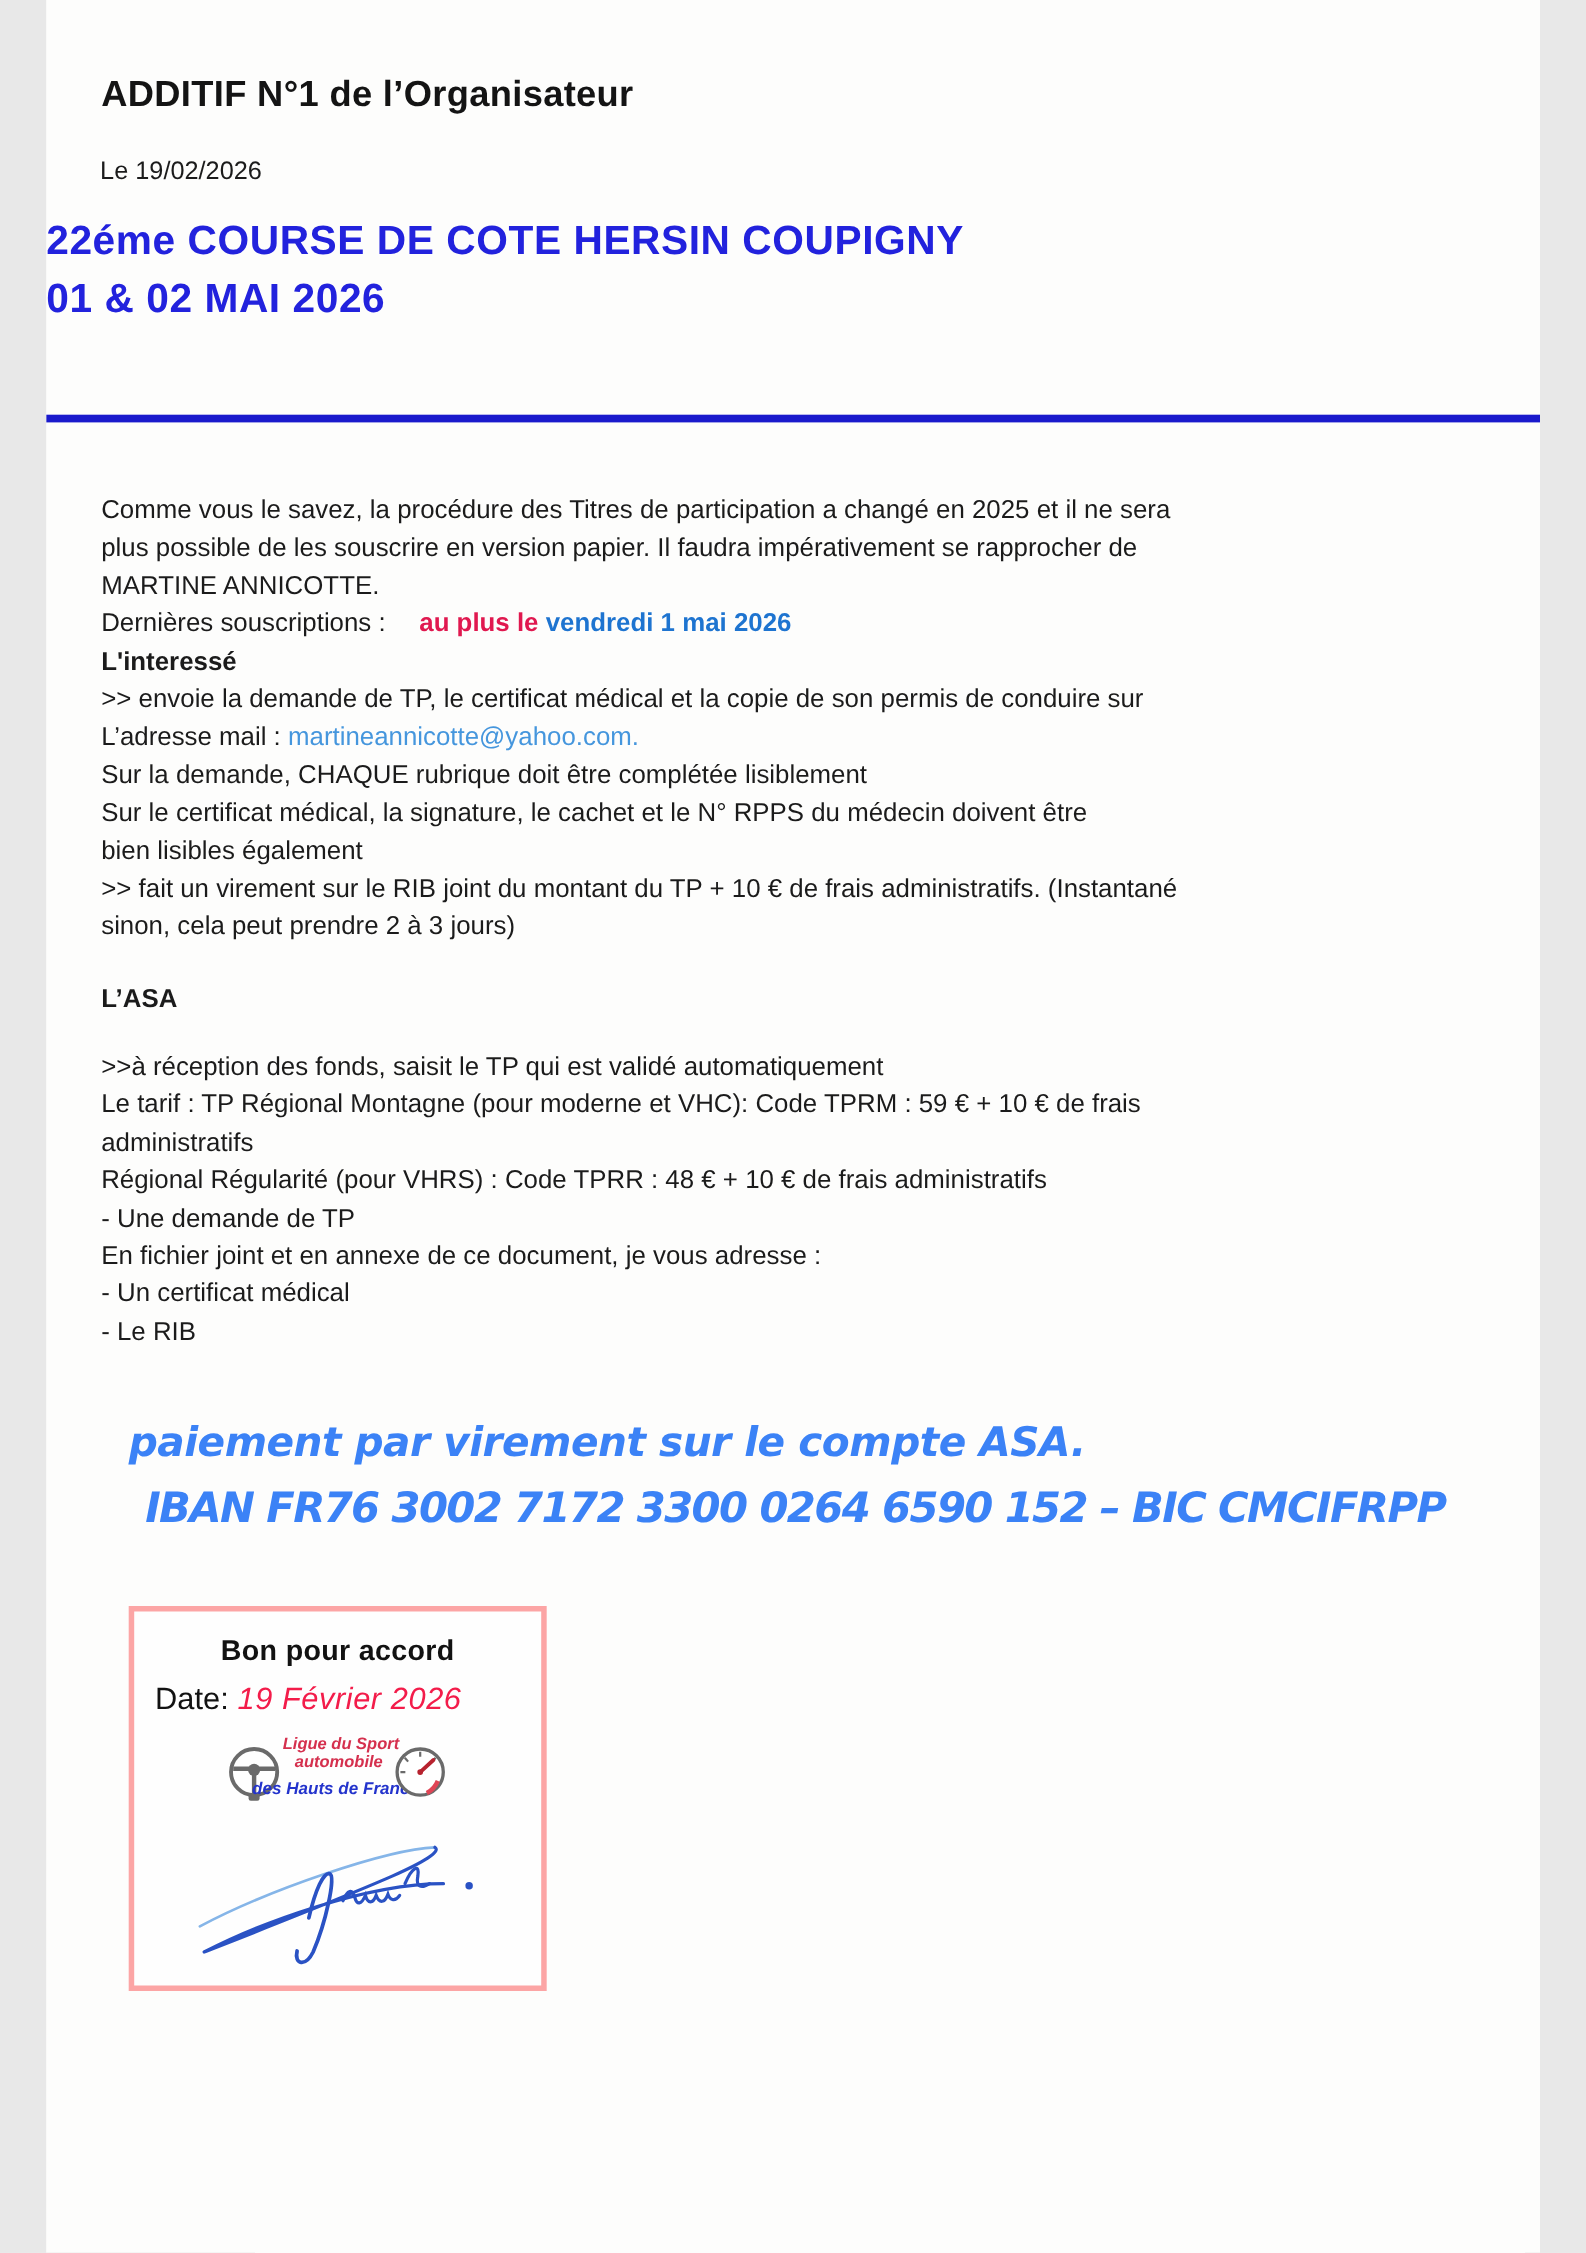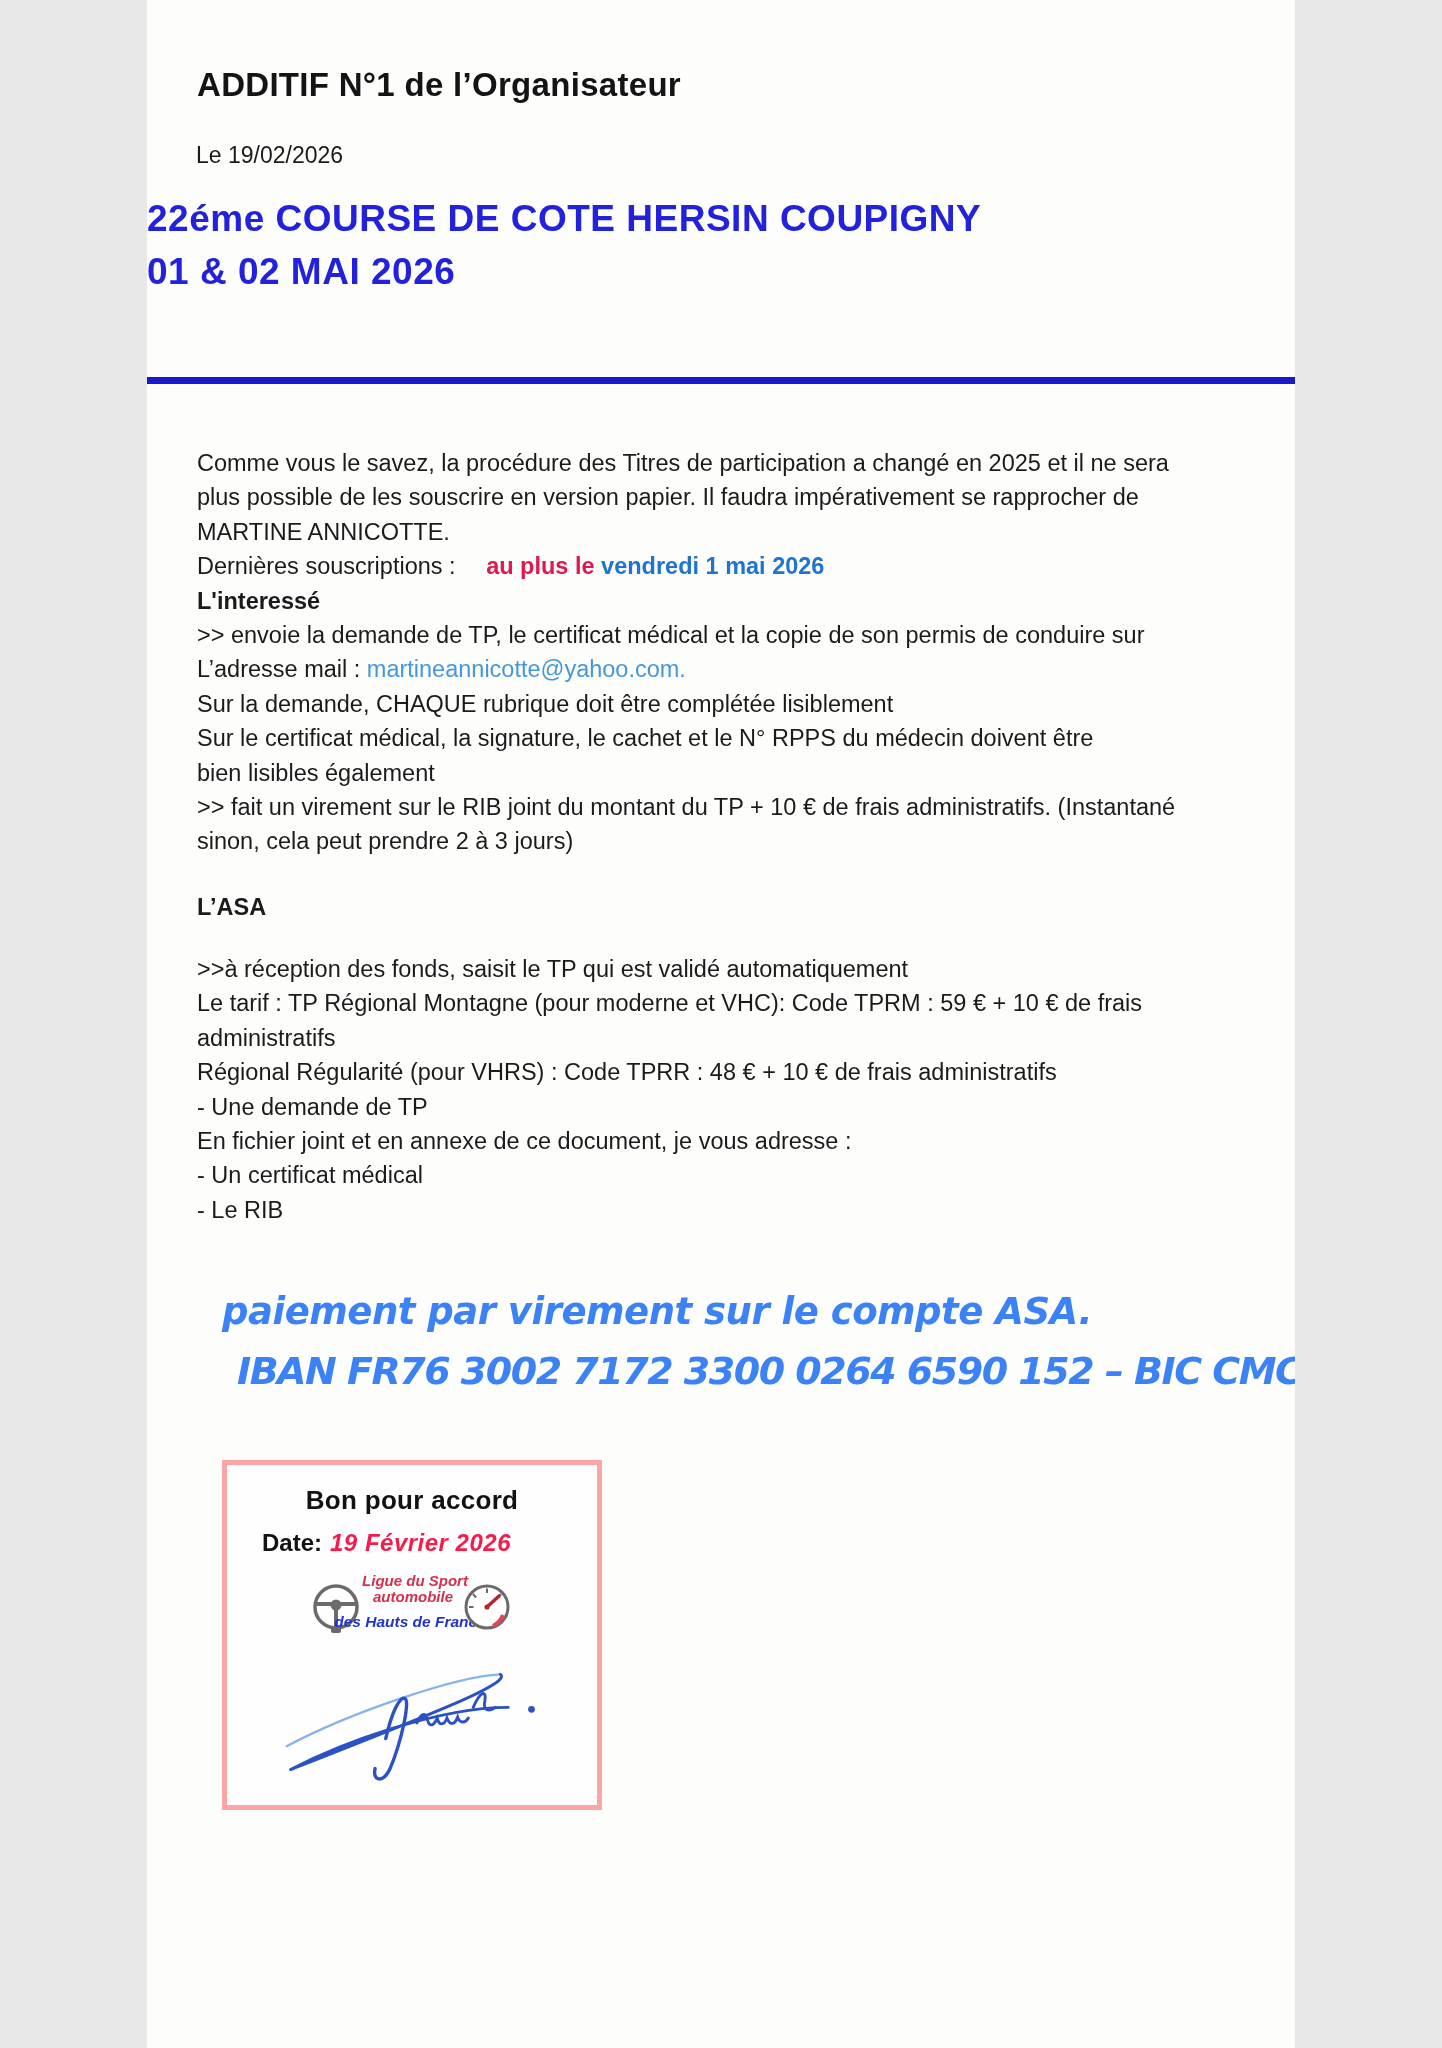"ADDITIF N°1 de l’Organisateur" .page { width: 1148px -> 1358px }
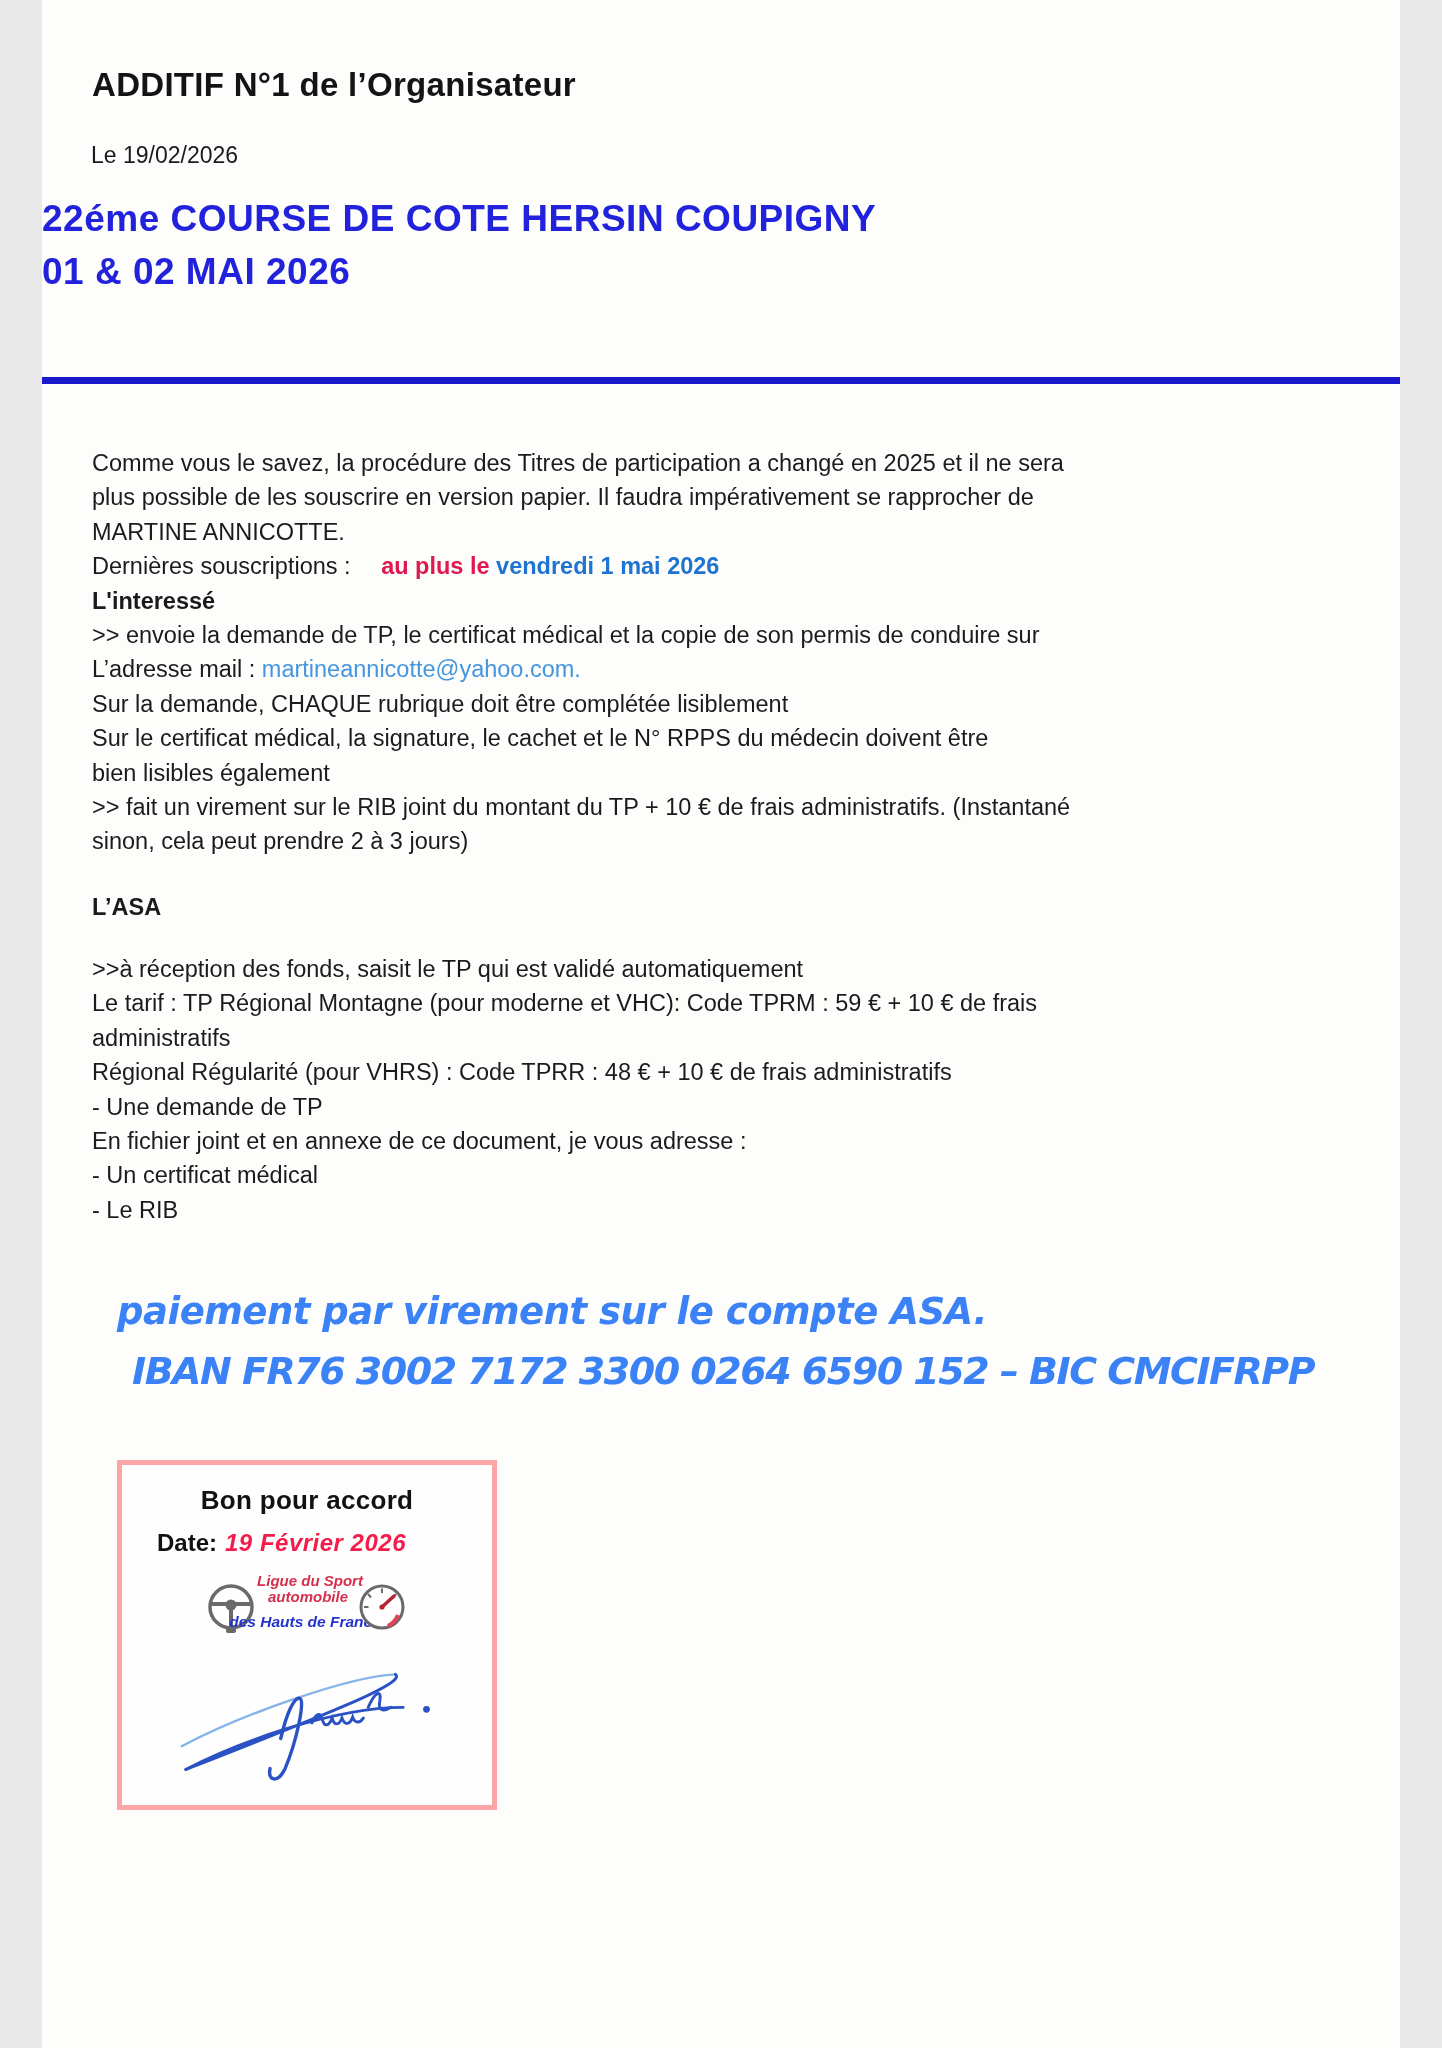"Date: 19 Février 2026" .approval-date { font-size: 24px -> 28px; font-weight: bold -> normal; margin-left: 35px -> 19px }
